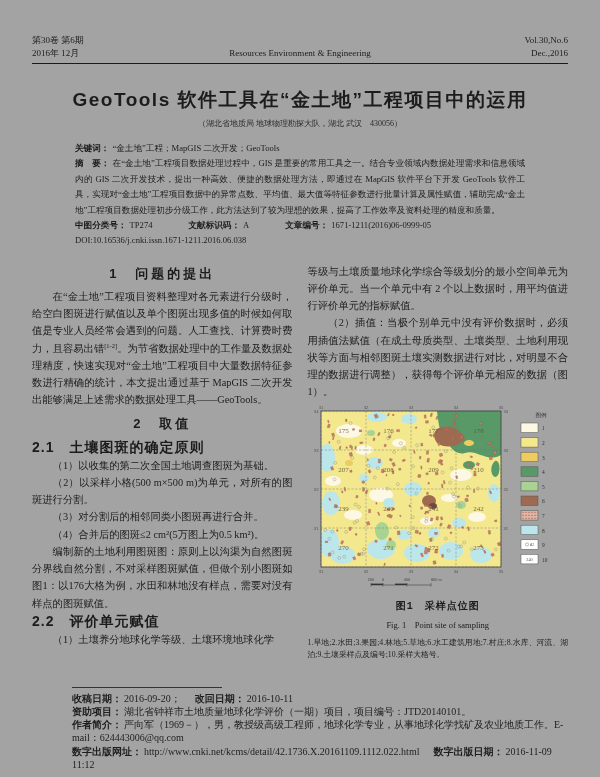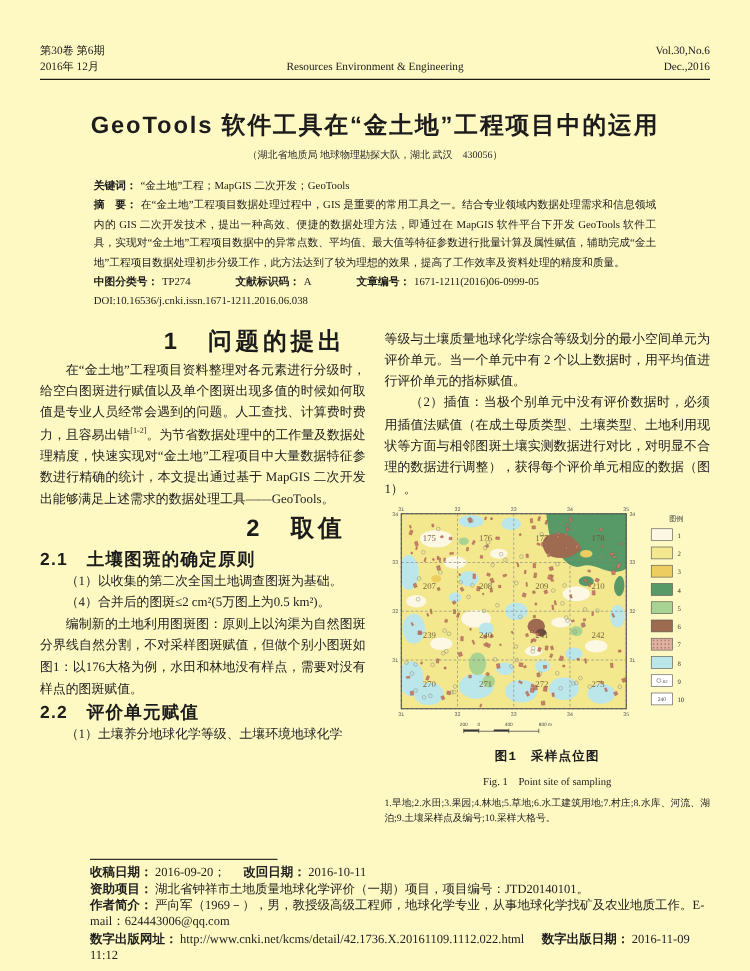"第30卷 第6期" .page { background: #fef9c3 -> #a3a3a3 }
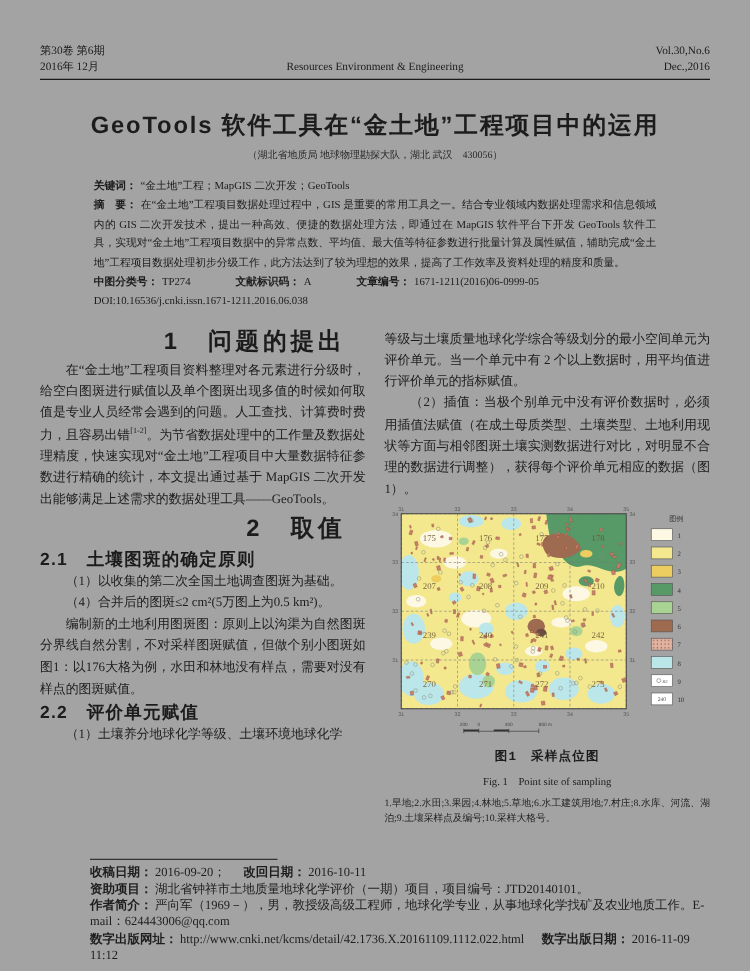"1 问题的提出" .sec { font-size: 19px -> 13px; text-align: right -> center }
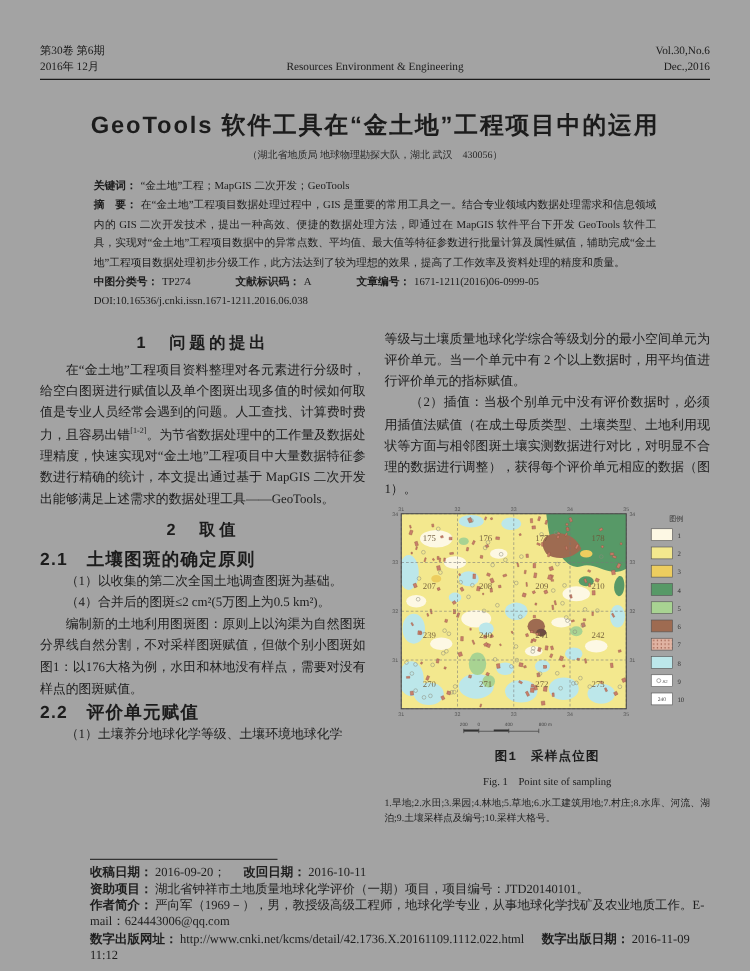"（2）以采样小格(500 m×500 m)为单元，对所有的图斑进行分割。" p.ind { html: none -> <p>（2）以采样小格(500 m×500 m)为单元，对所有的图斑进行分割。</p> }
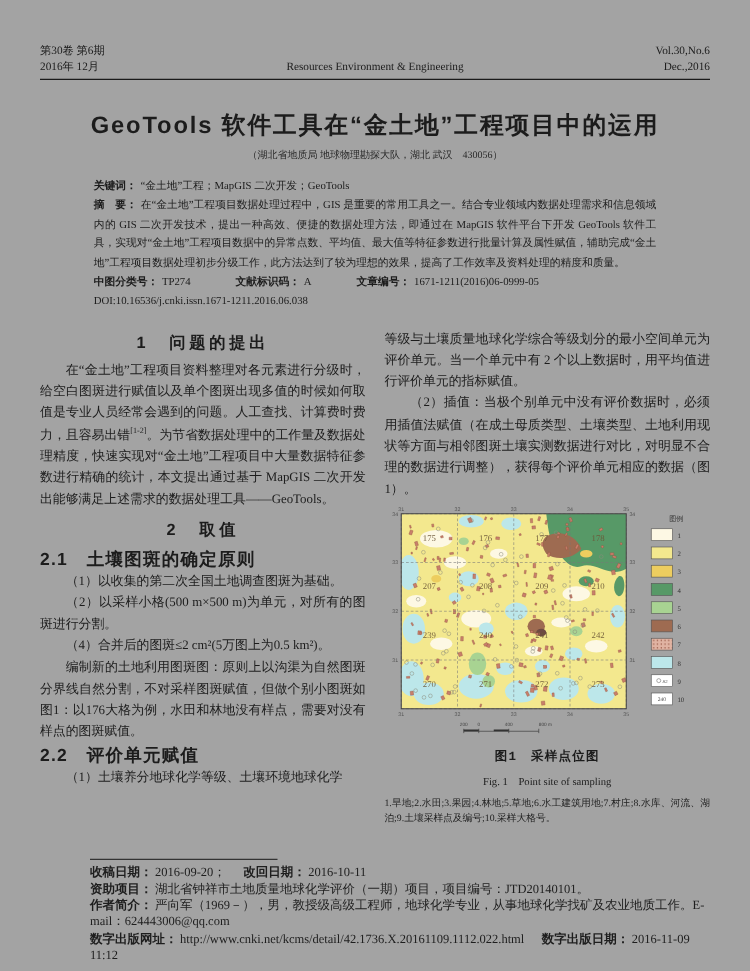"（3）对分割后的相邻同类小图斑再进行合并。" p.ind { html: none -> <p>（3）对分割后的相邻同类小图斑再进行合并。</p> }
